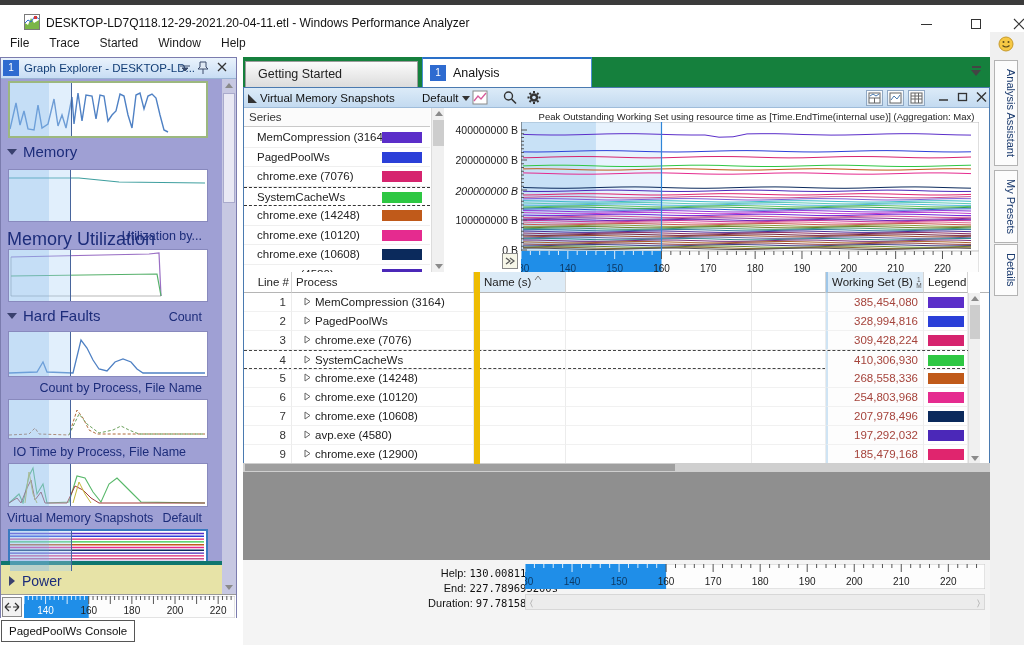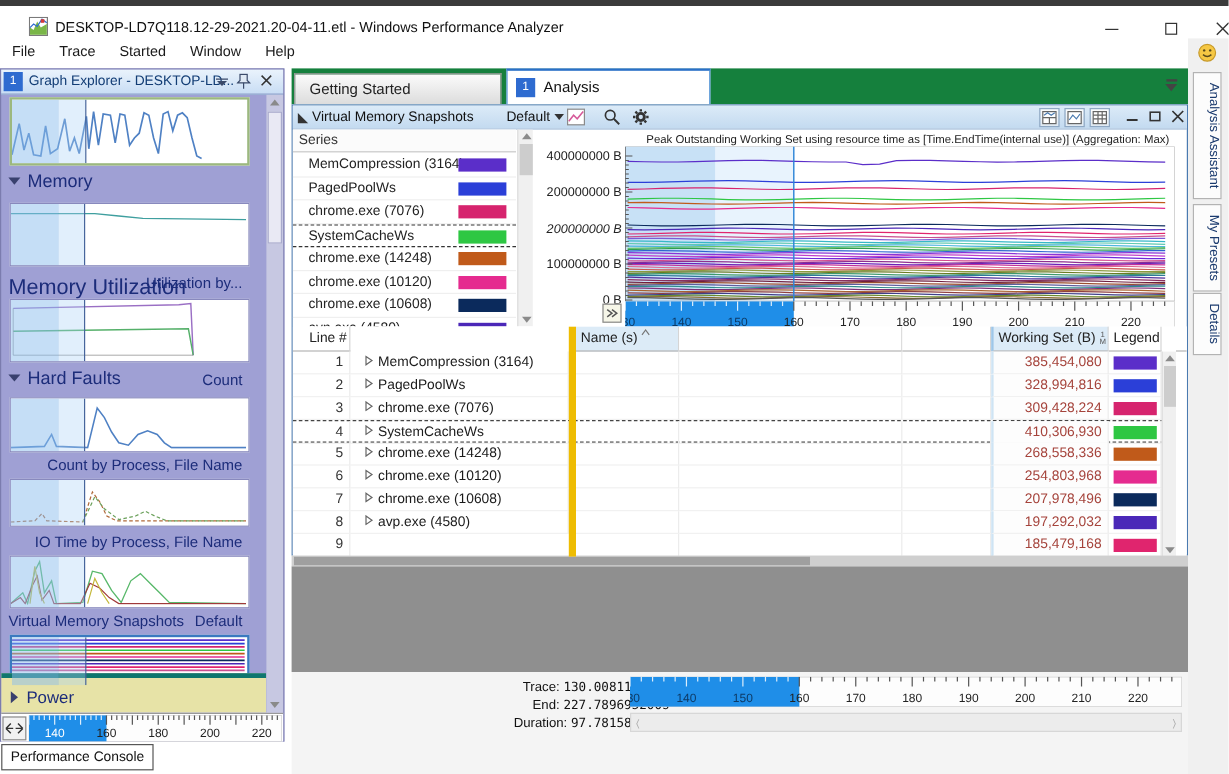"Process" div.th { html: none -> <div>Process</div> }
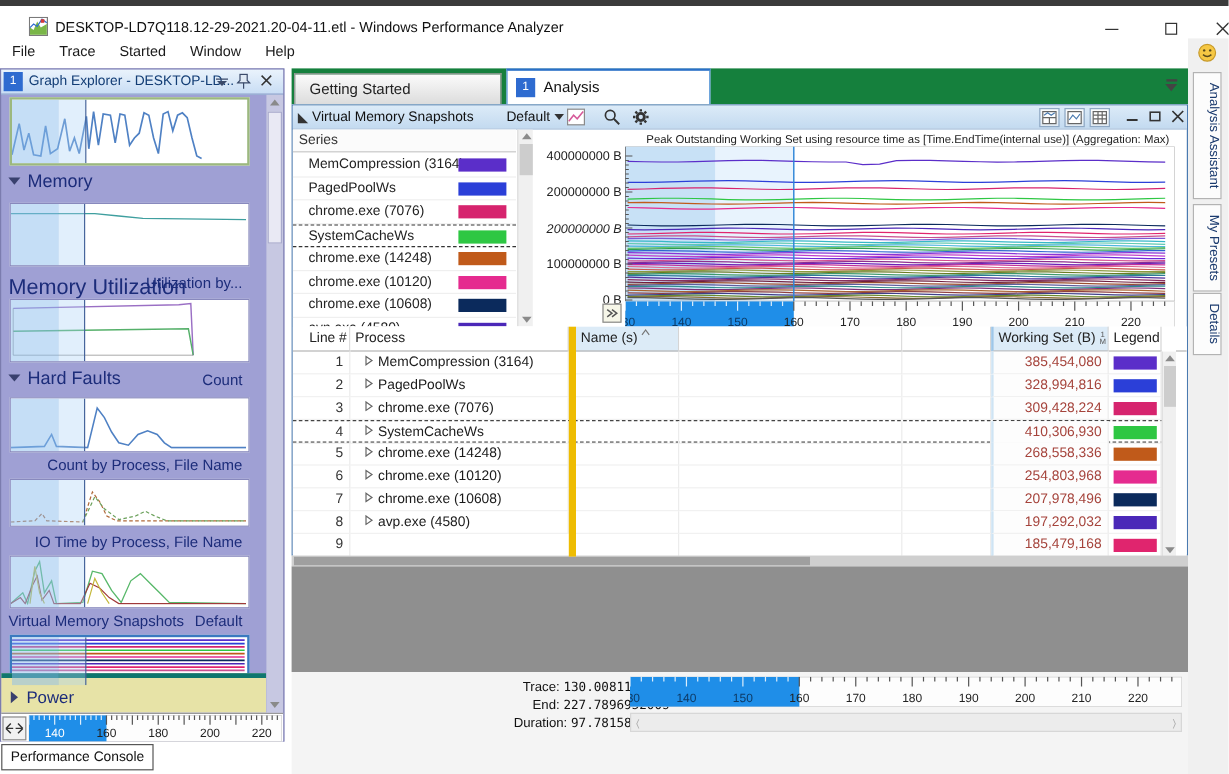"IO Time by Process, File" div.sb-label { right: 20px -> 36px }
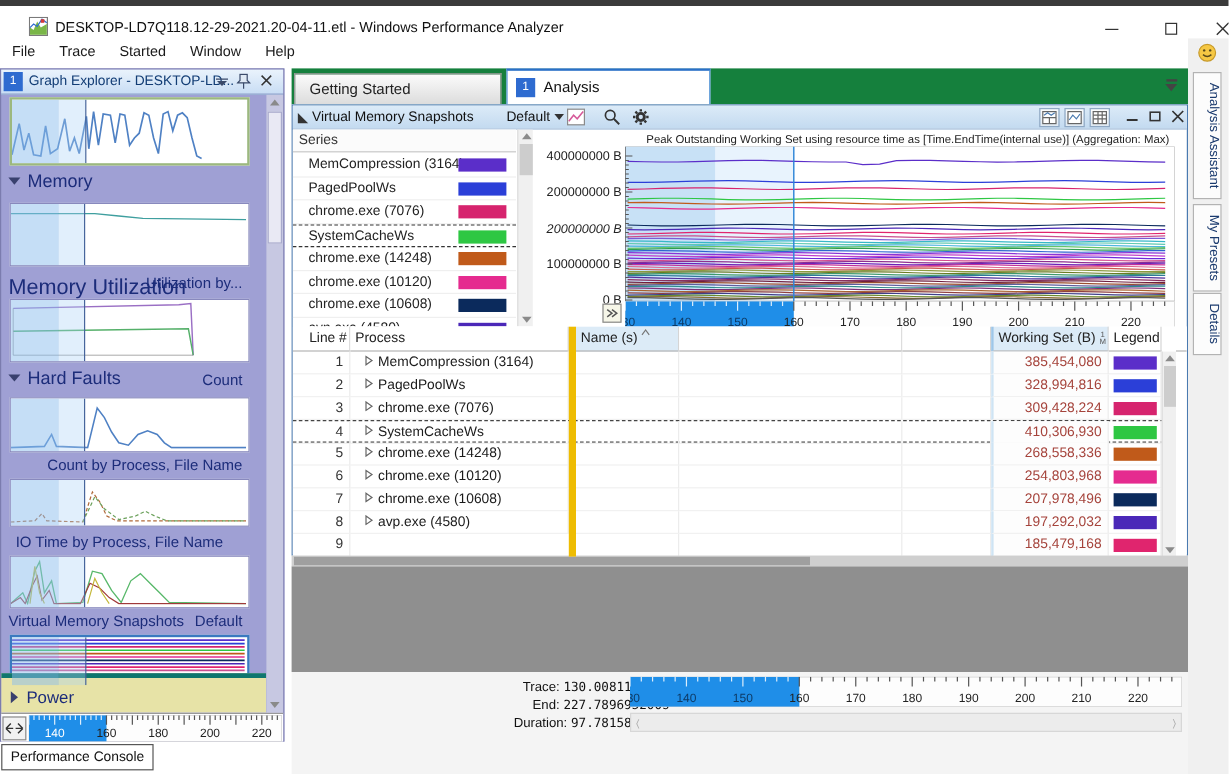"chrome.exe (12900)" div.cell { html: none -> <div><span><svg> <path></path> </svg></span><span>chrome.exe (12900)</span></div> }
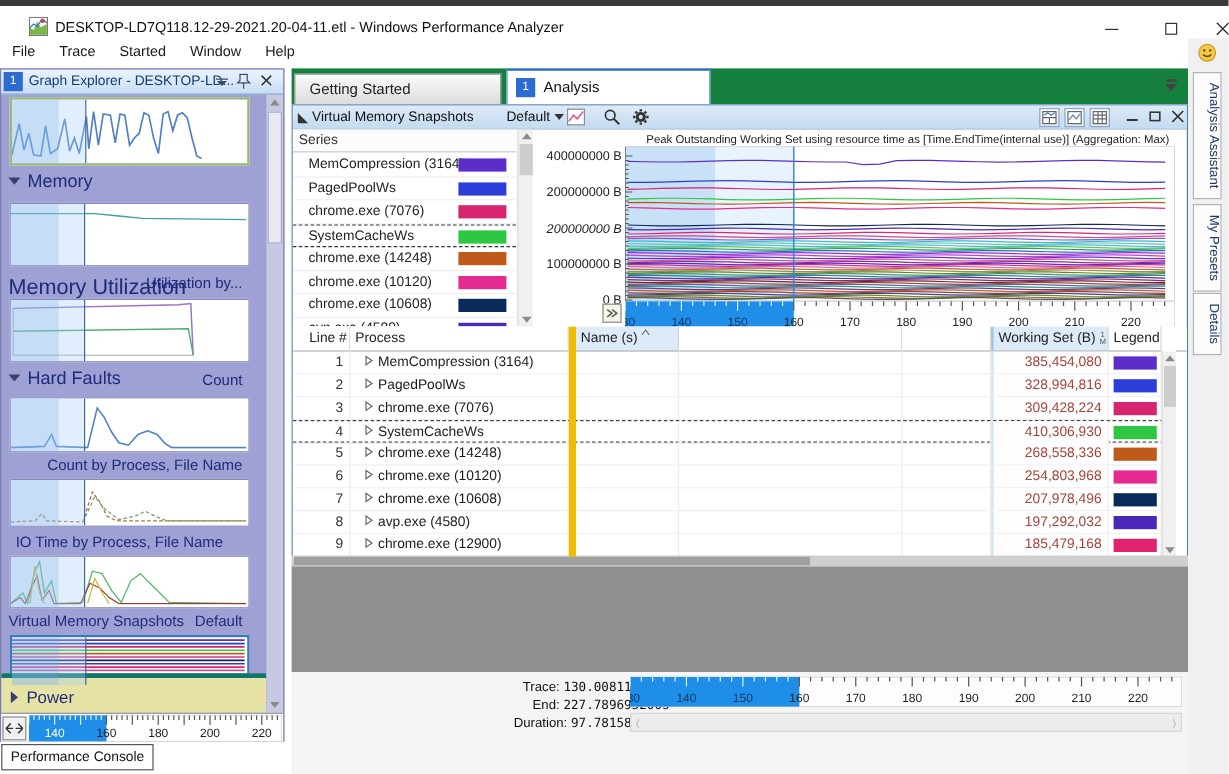"Trace:" span { text: Trace -> Help }
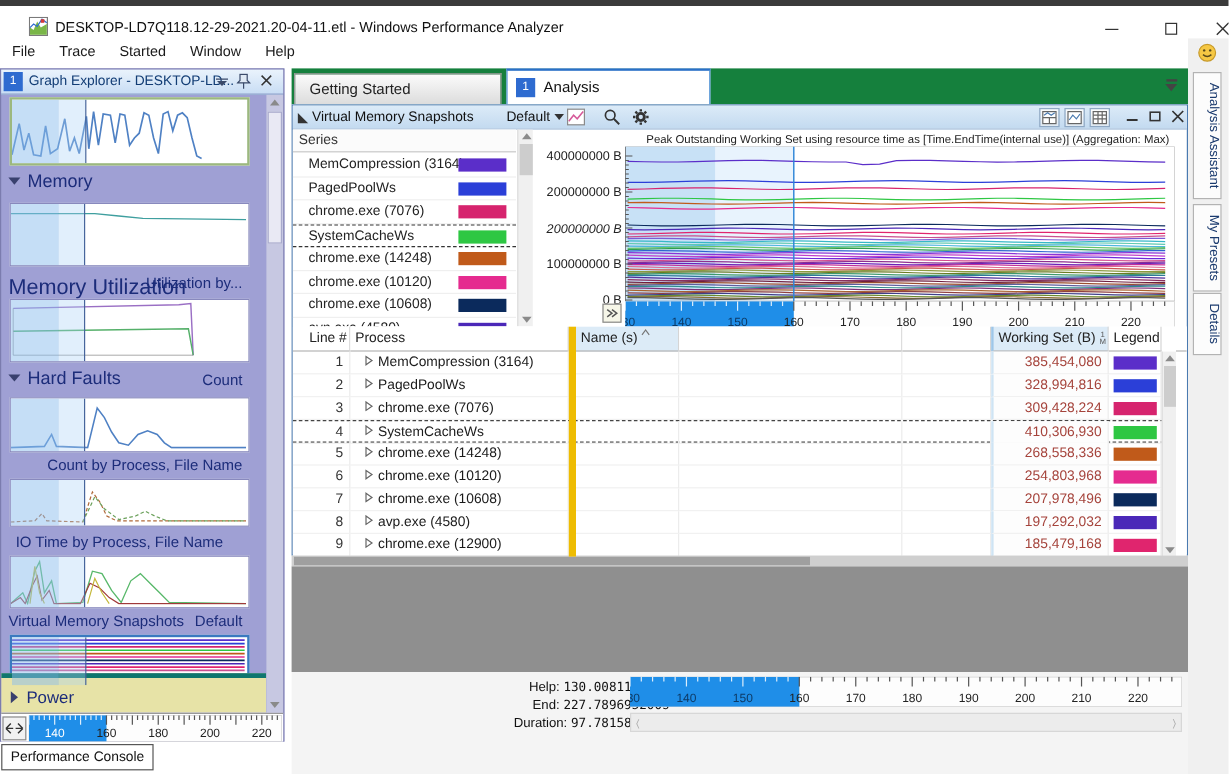"Performance Console" div.abs { text: Performance -> PagedPoolWs }
